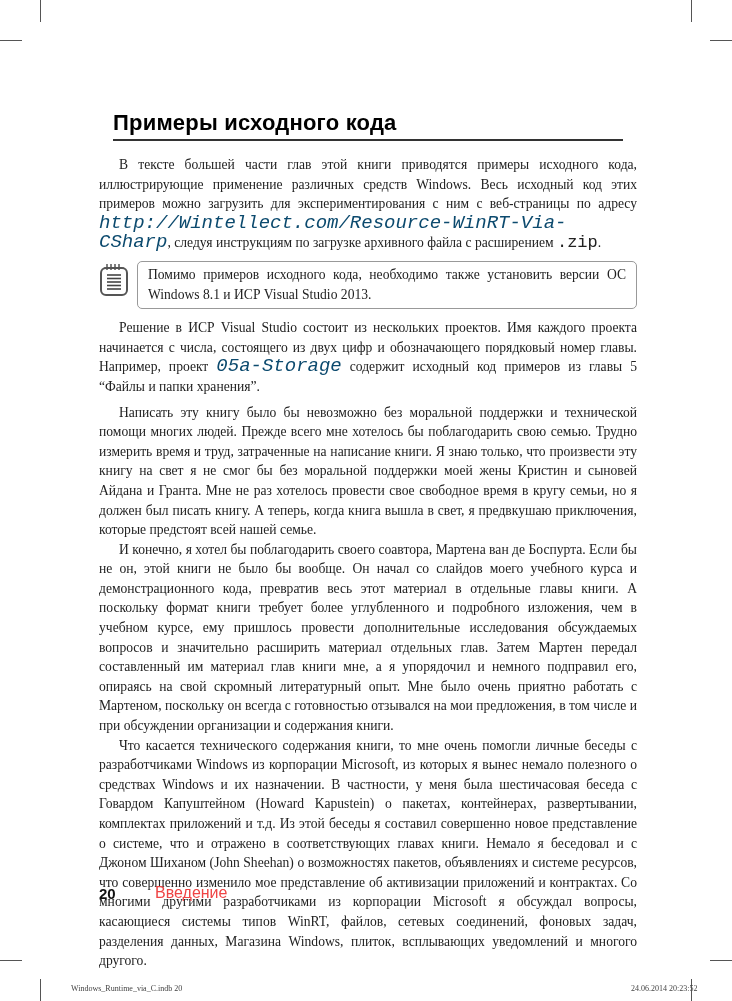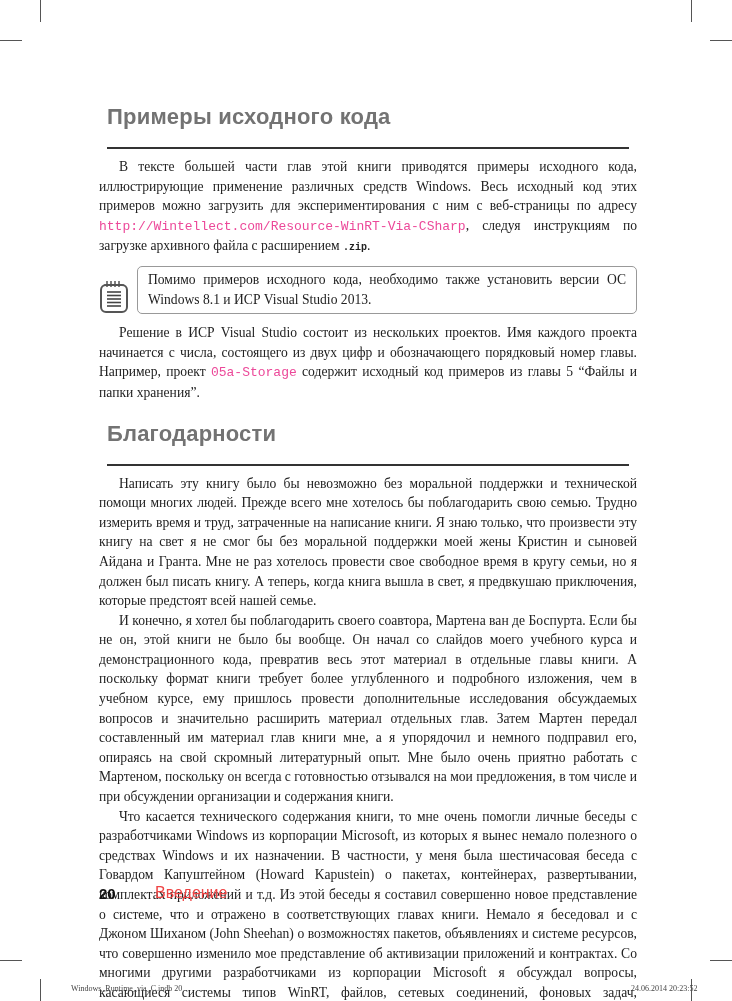"Примеры исходного кода" h2 { color: #737373 -> #000000; margin: 8px -> 14px; padding: 0 0 17px 0 -> 0 0 3px 0 }
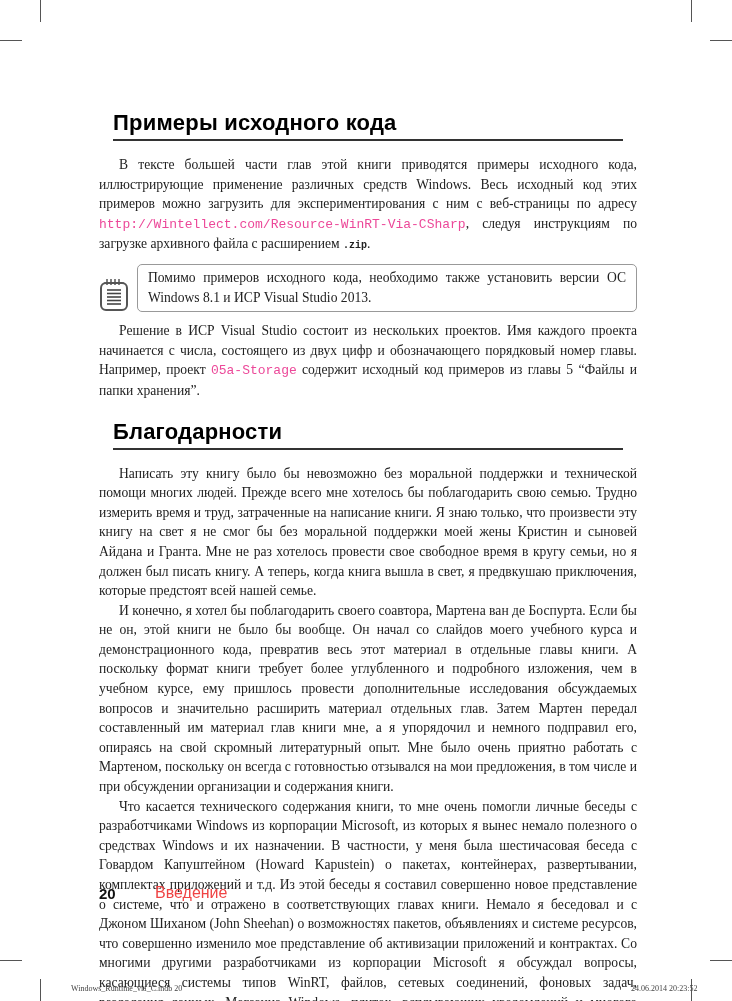"http://Wintellect.com/Resource-WinRT-Via" .mono { color: #ec4899 -> #0c4a6e; font-size: 13px -> 19px; font-style: none -> italic }
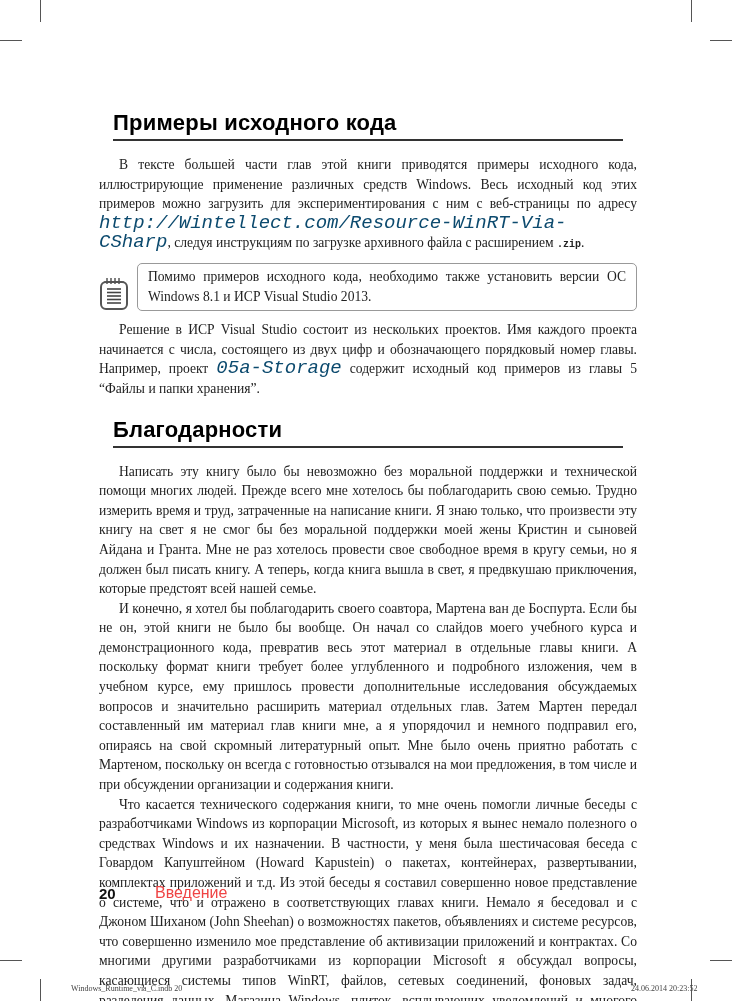".zip" .mono-b { font-size: 10px -> 17px; font-weight: bold -> normal }
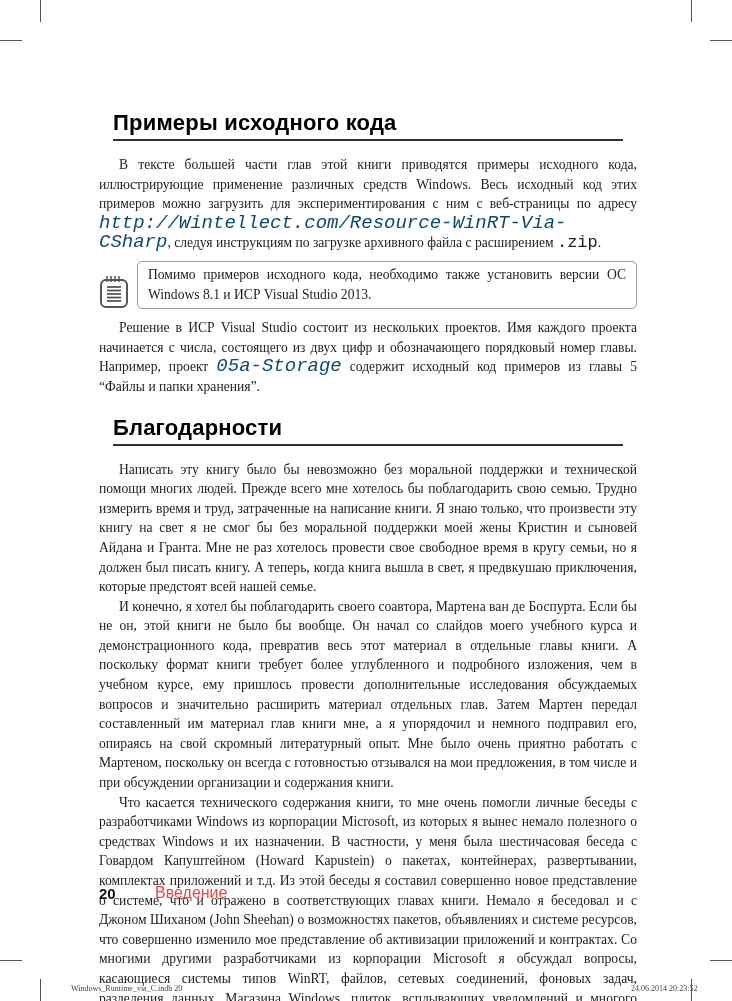"Помимо примеров исходного кода," .note { align-items: flex-end -> flex-start }
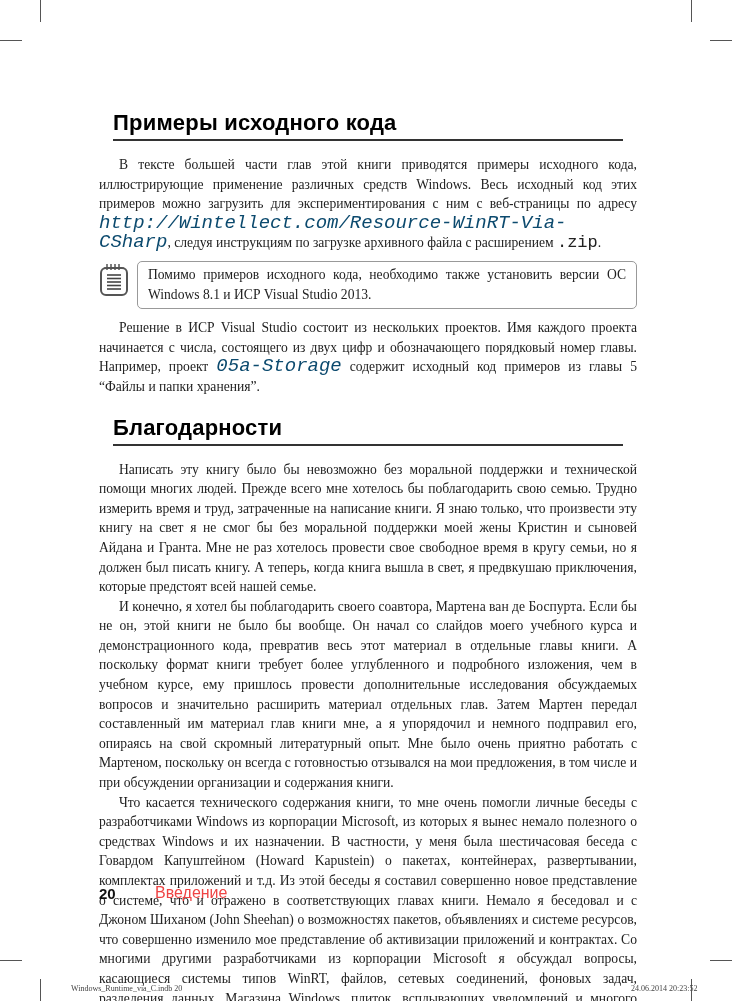"Благодарности" h2.h2-second { html: <h2>Благодарности</h2> -> none }
